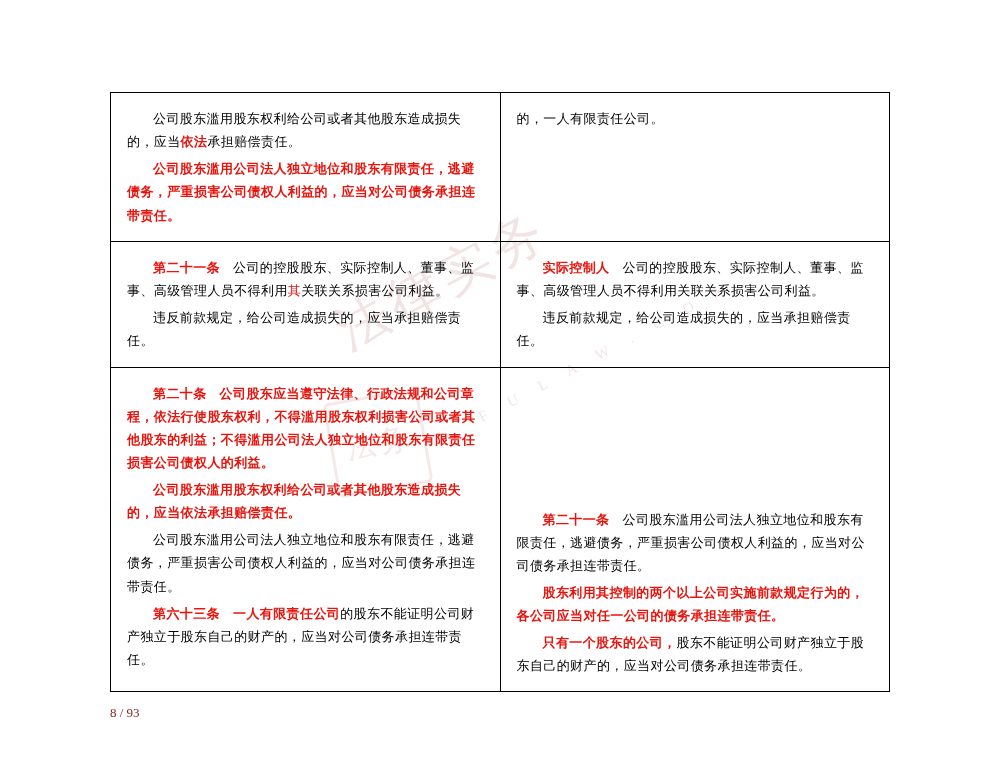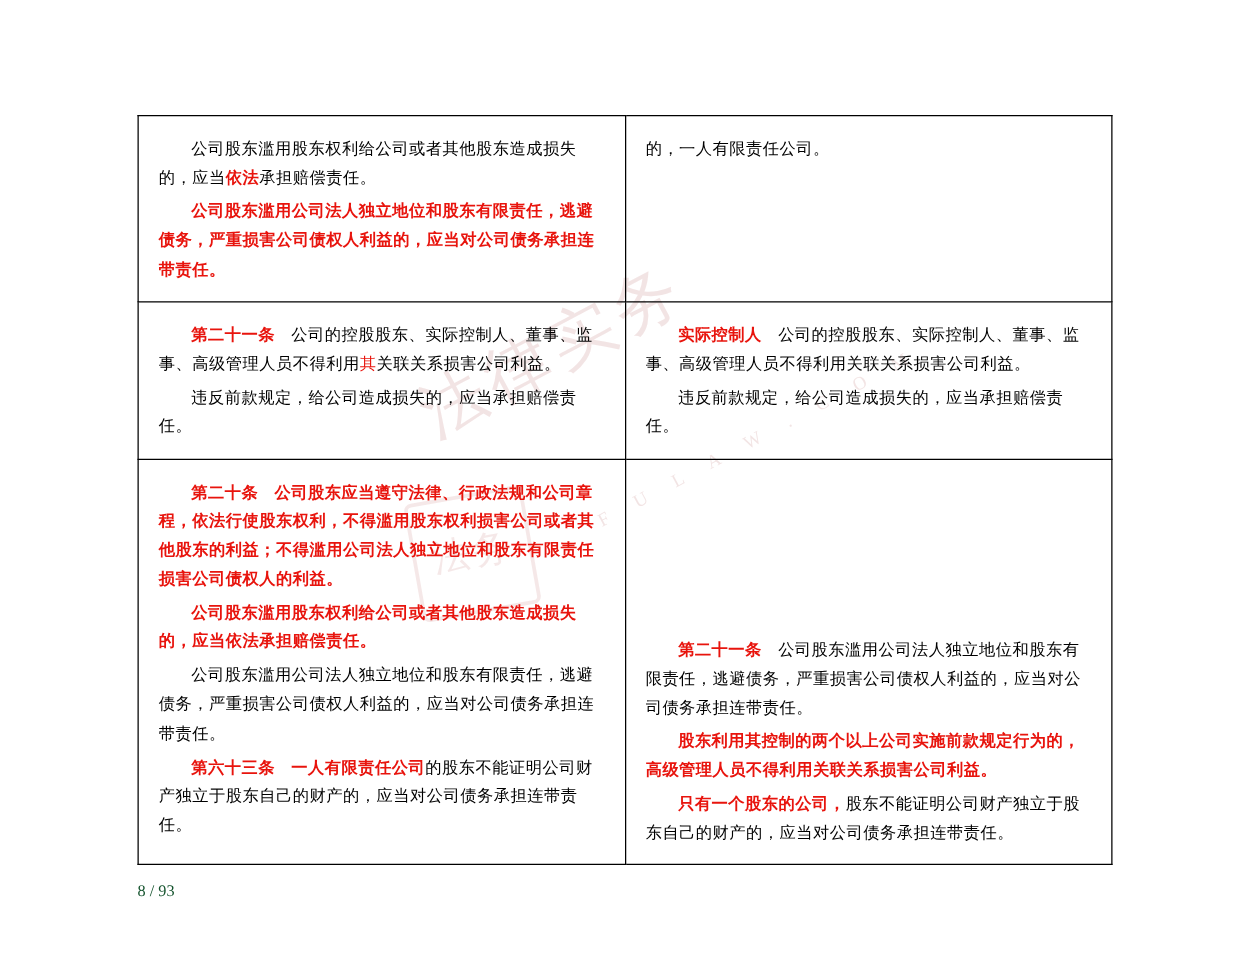"股东利用其控制的两个以上公司实施前款规定行为的，高级管理人员不得利用关联关系损害" p.para { text: 高级管理人员不得利用关联关系损害公司利益 -> 各公司应当对任一公司的债务承担连带责任 }
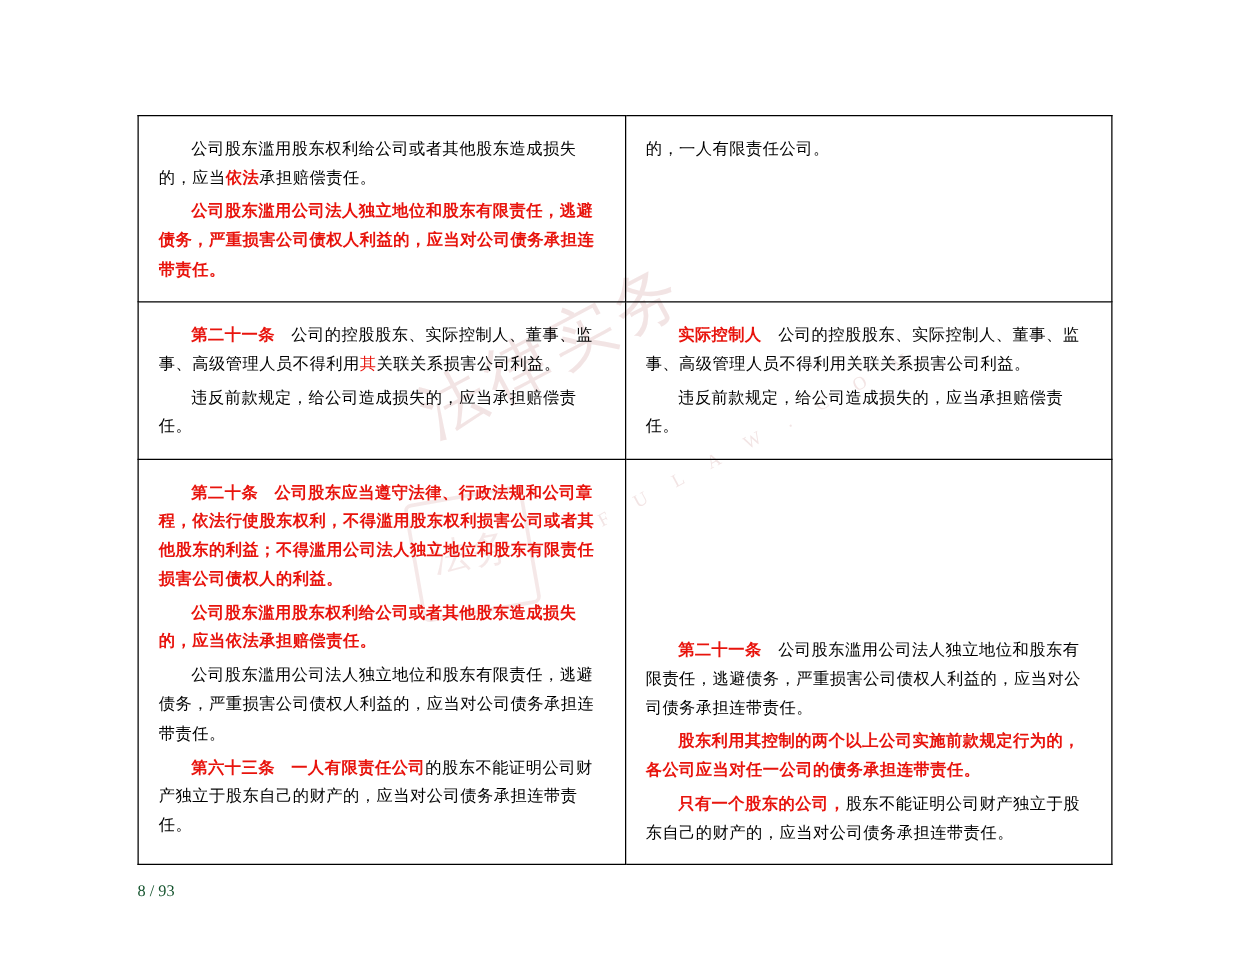"8 / 93" .page-number { color: #14532d -> #7f1d1d }
